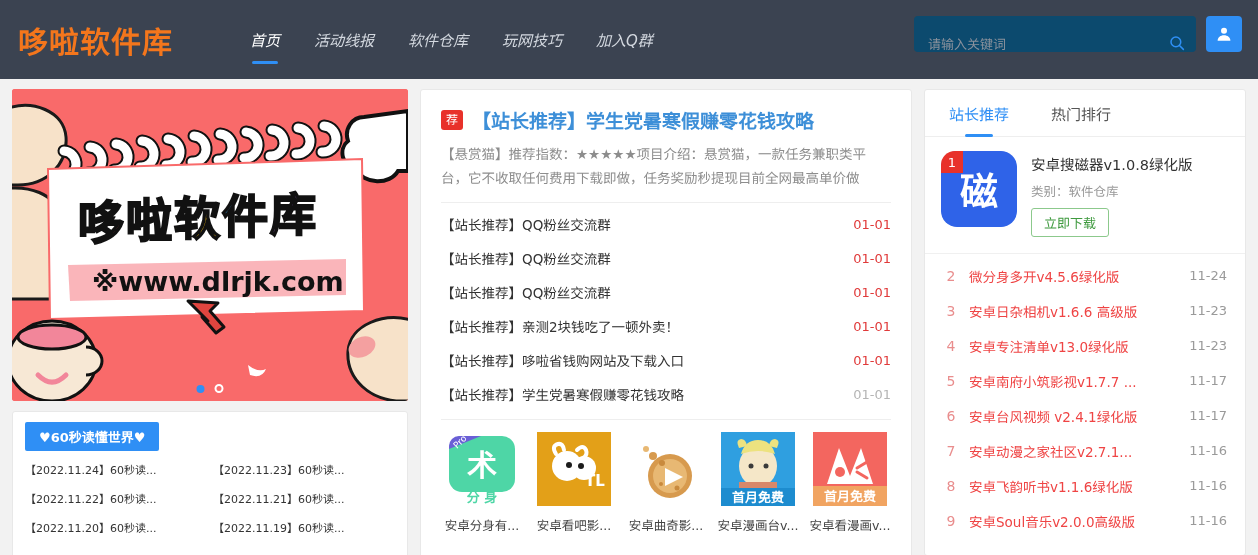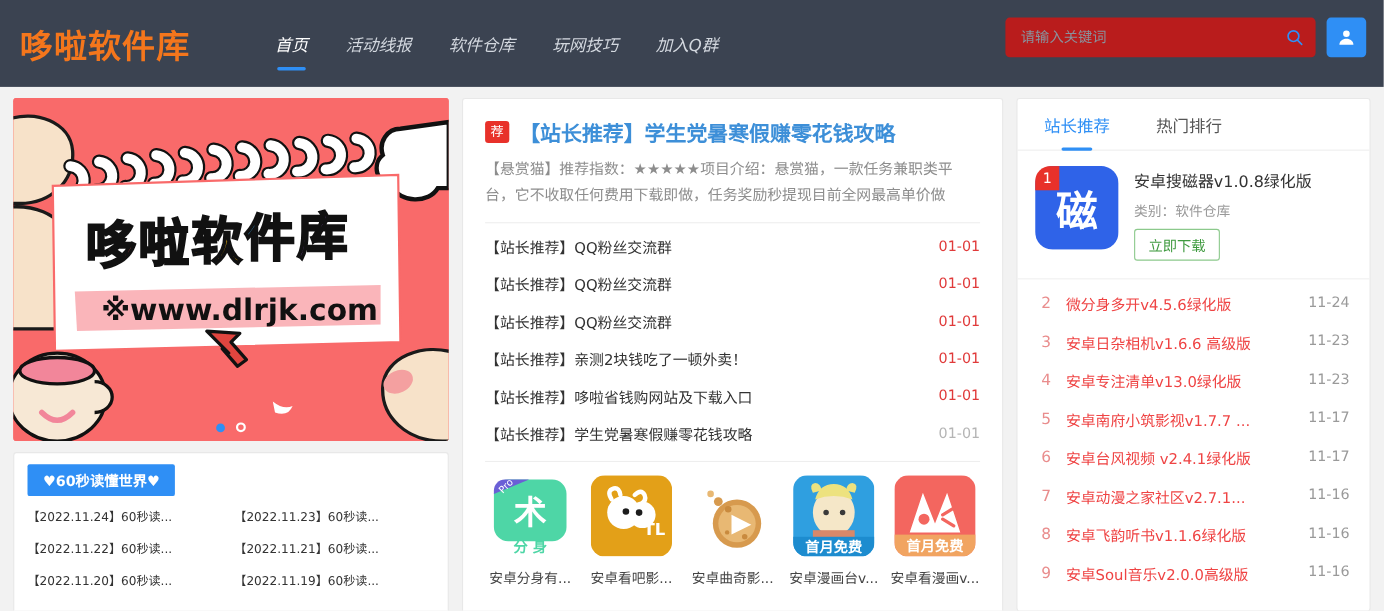"请输入关键词" .search-box { align-items: center -> flex-end; background: #b91c1c -> #0c4a6e }
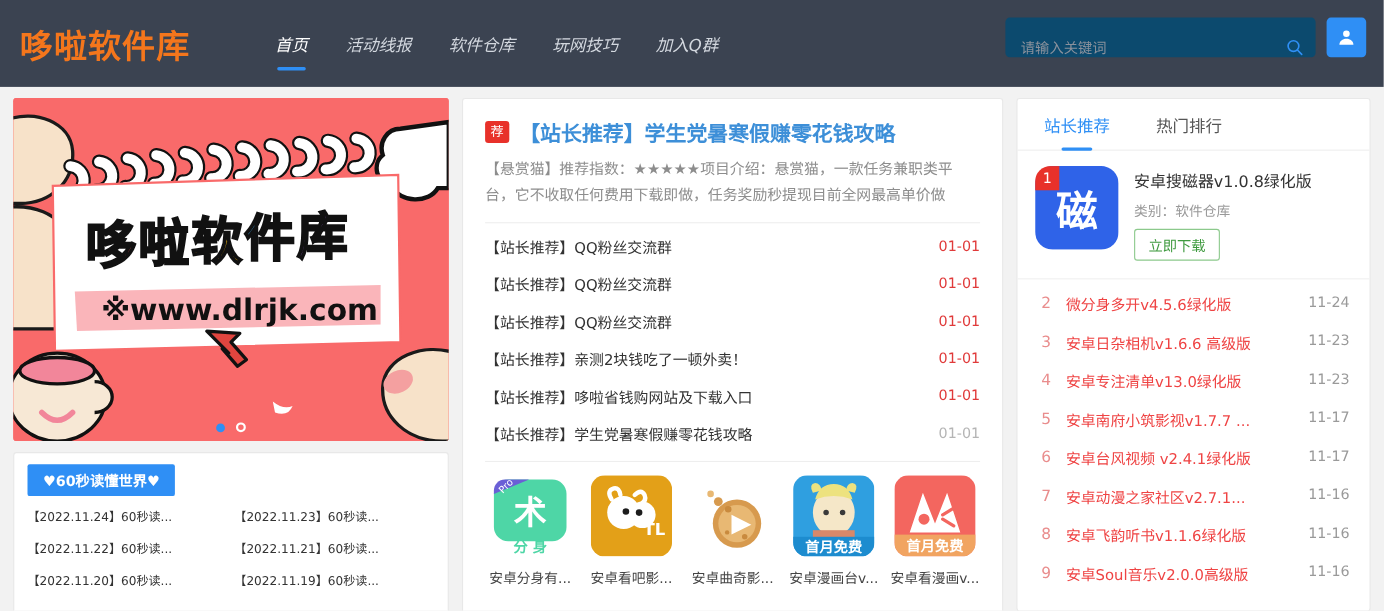"TL" .app-ico.sq { border-radius: 13px -> 0 }
